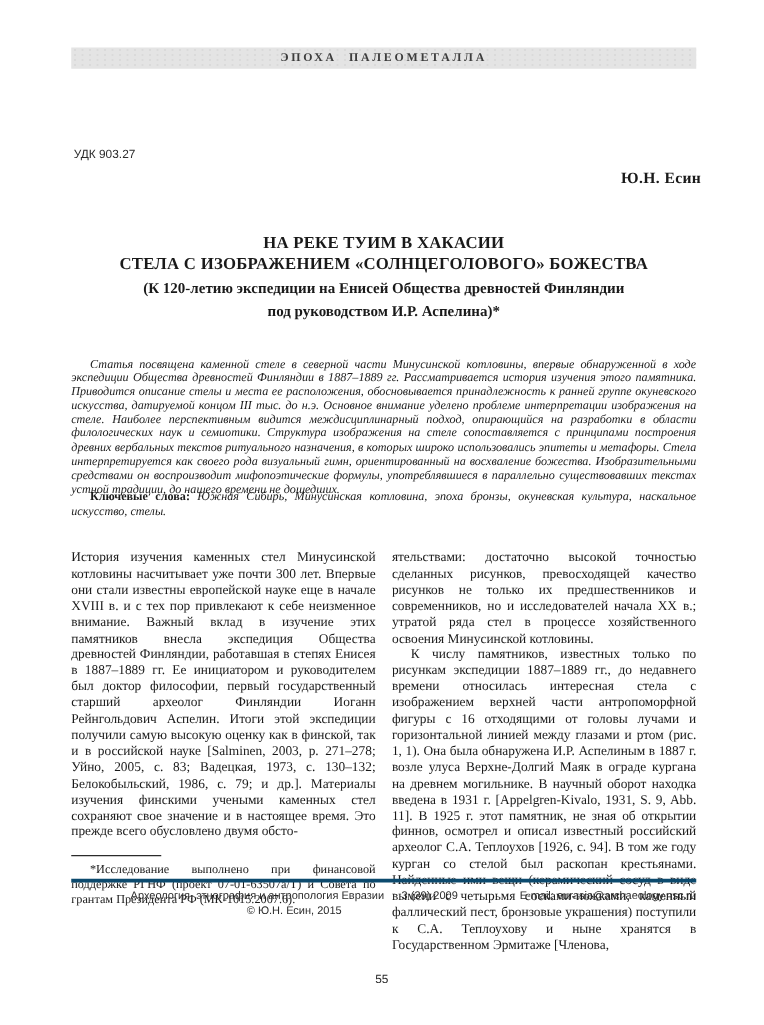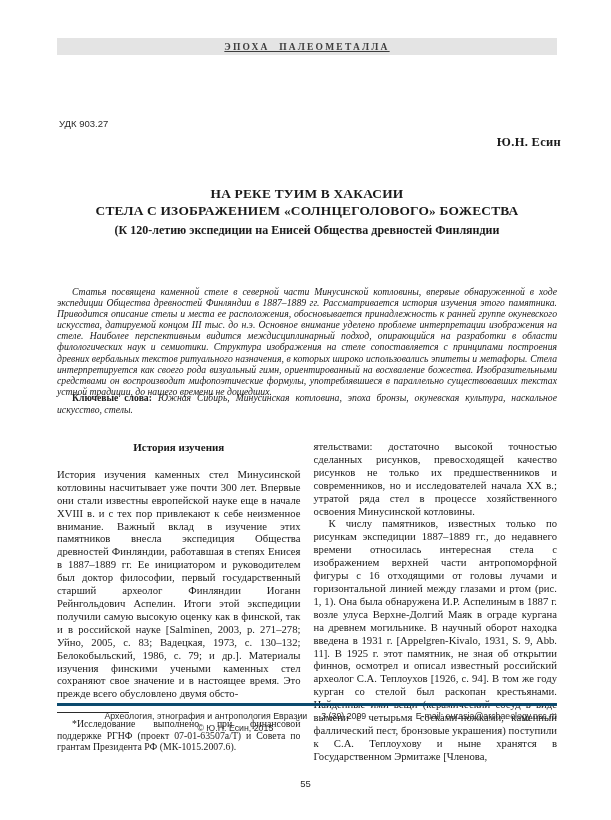"ЭПОХА ПАЛЕОМЕТАЛЛА" .band-text { text-decoration: underline -> none }
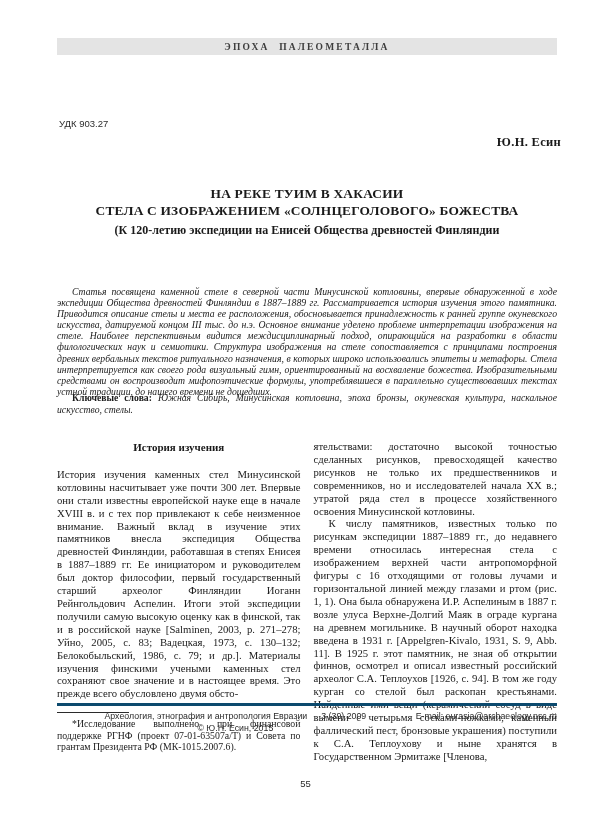"под руководством И.Р. Аспелина)*" div.title-sub { html: none -> <div>под руководством И.Р. Аспелина)*</div> }
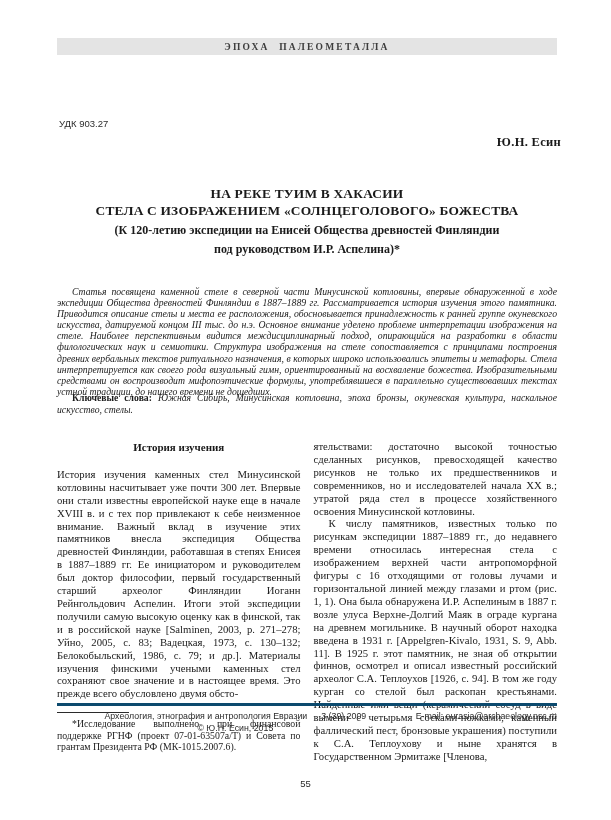"История изучения" div.col-heading { html: <div>История изучения</div> -> none }
